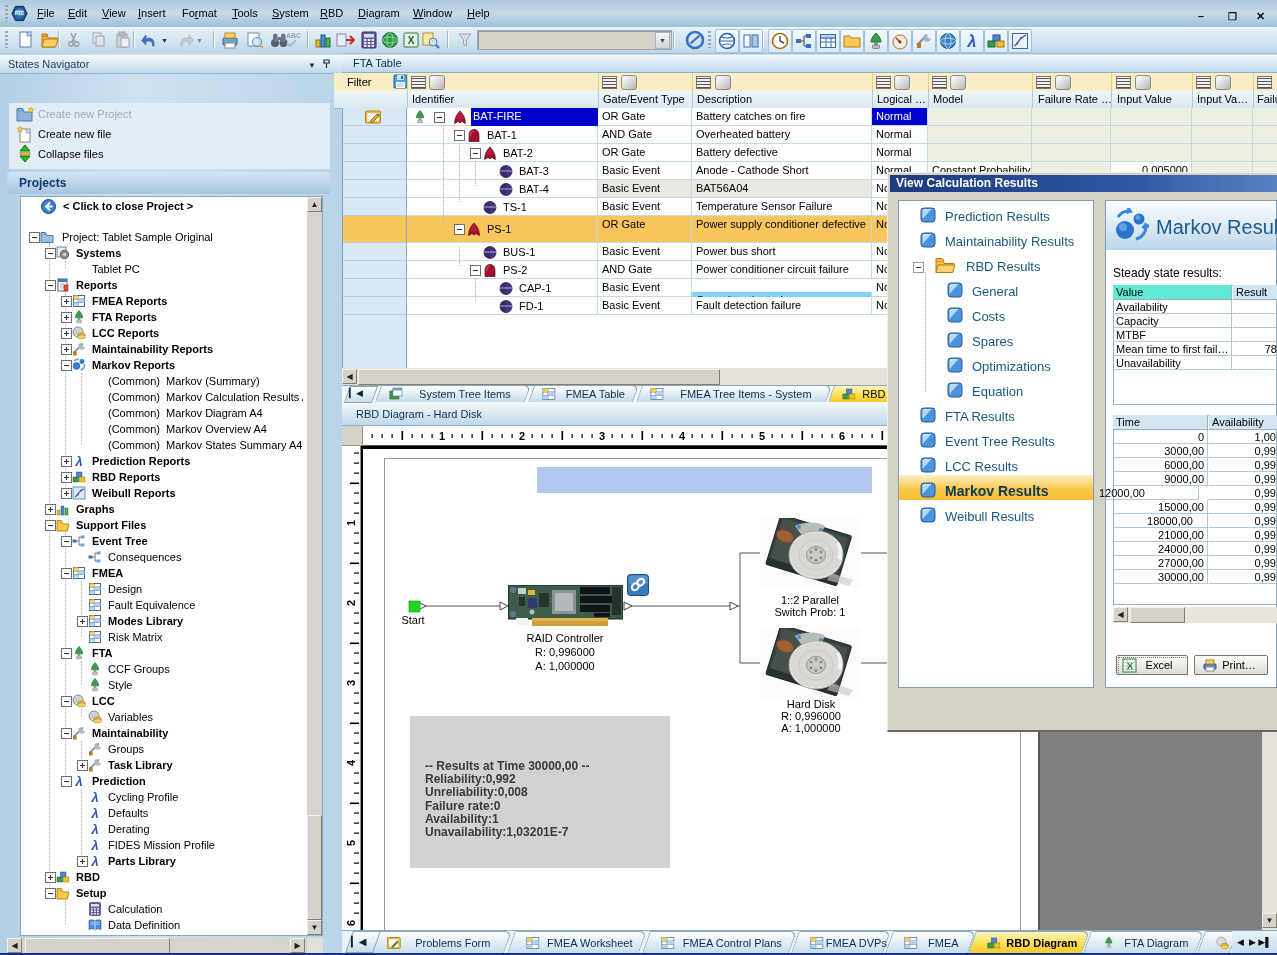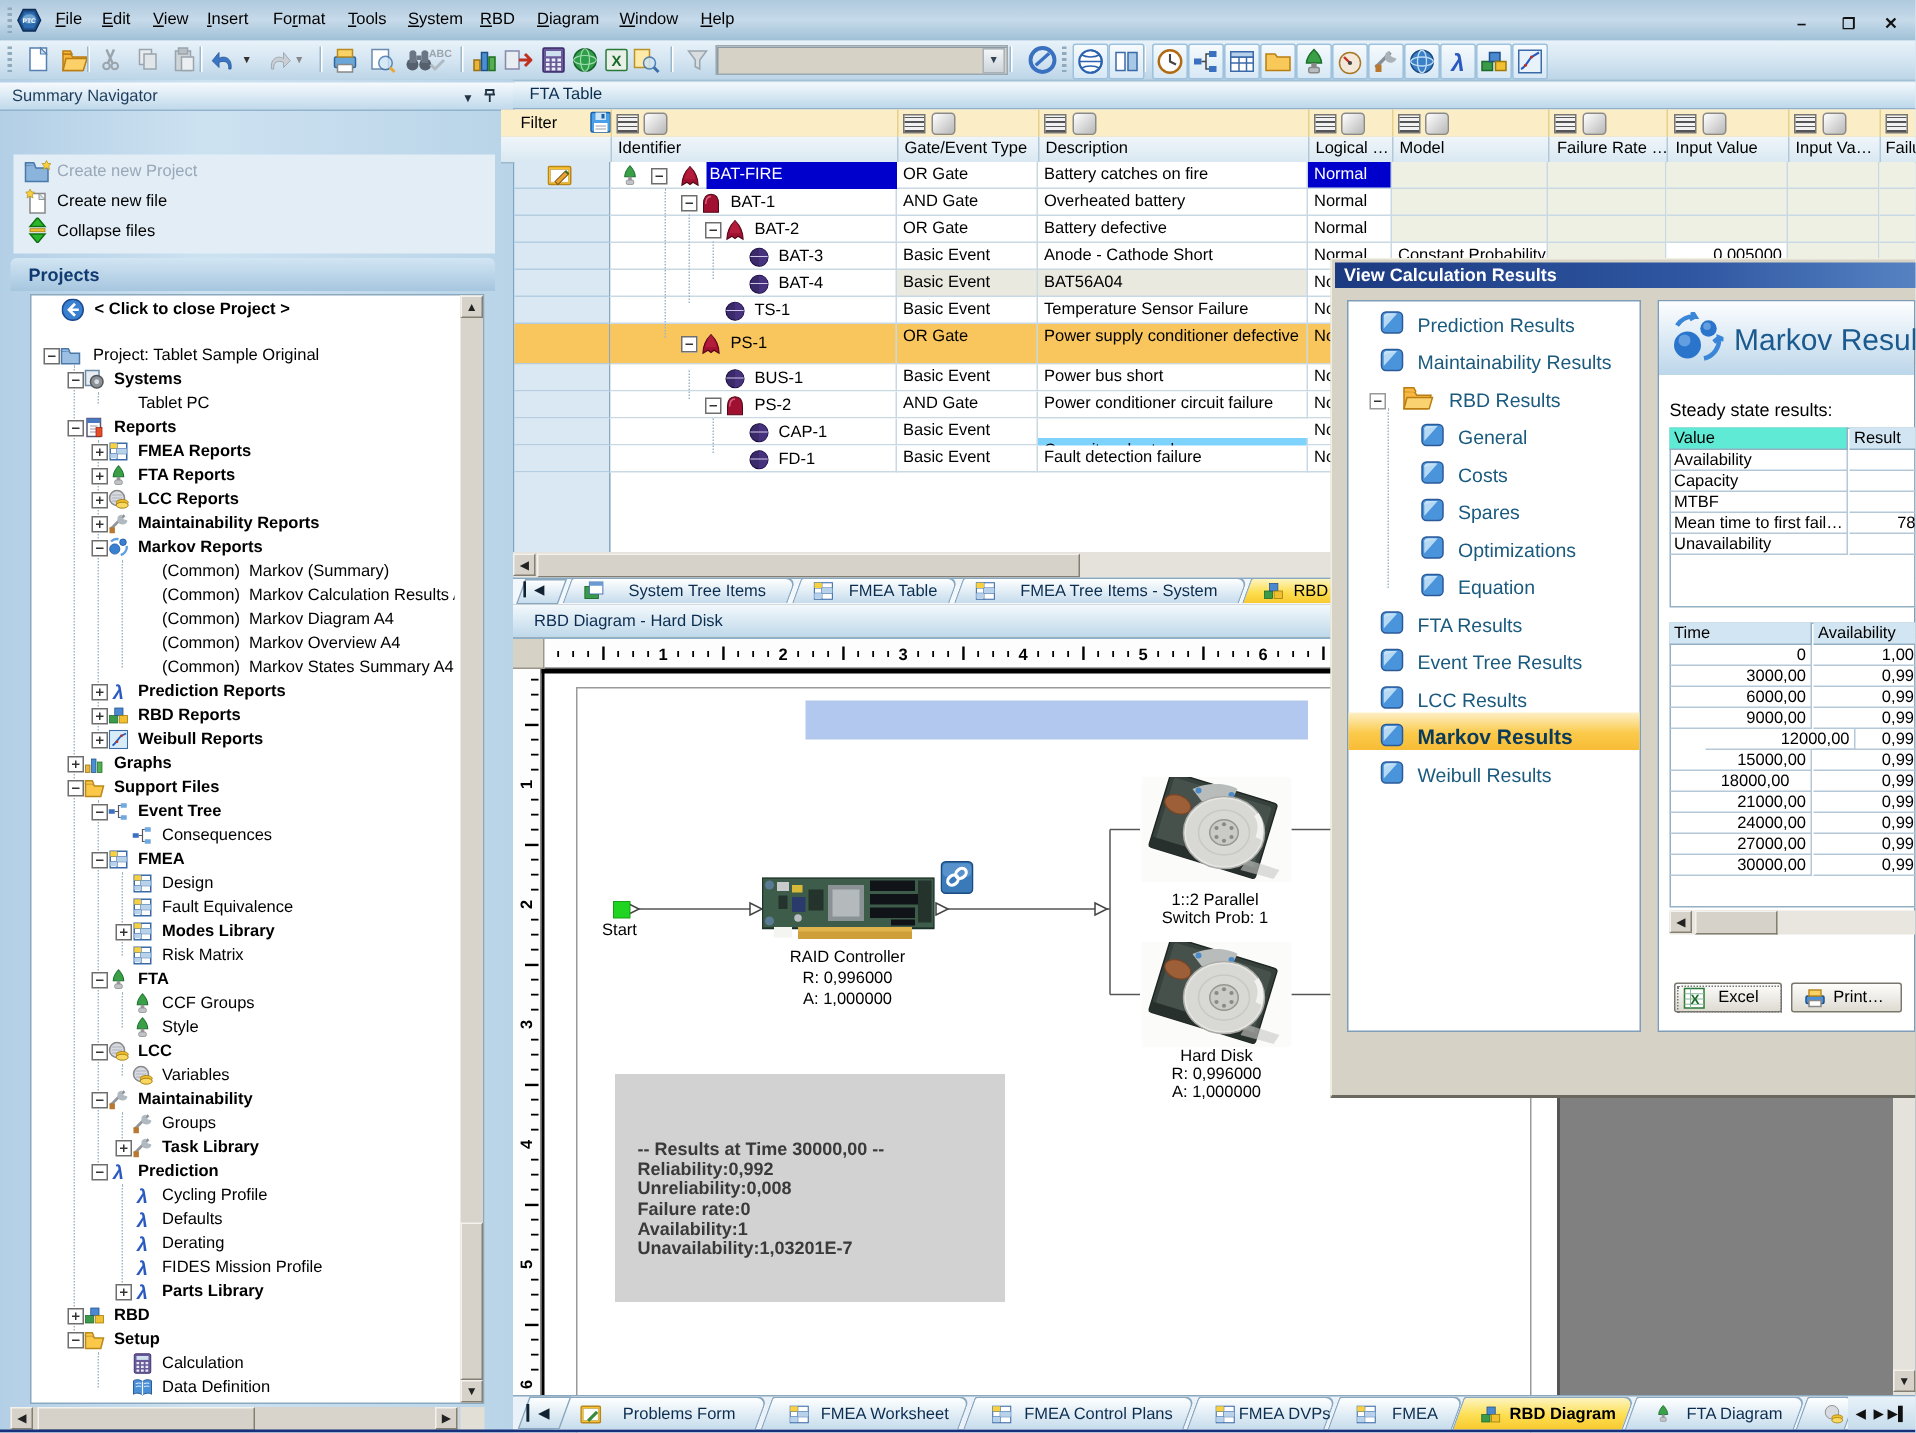"Summary Navigator" div.ab { text: Summary -> States }
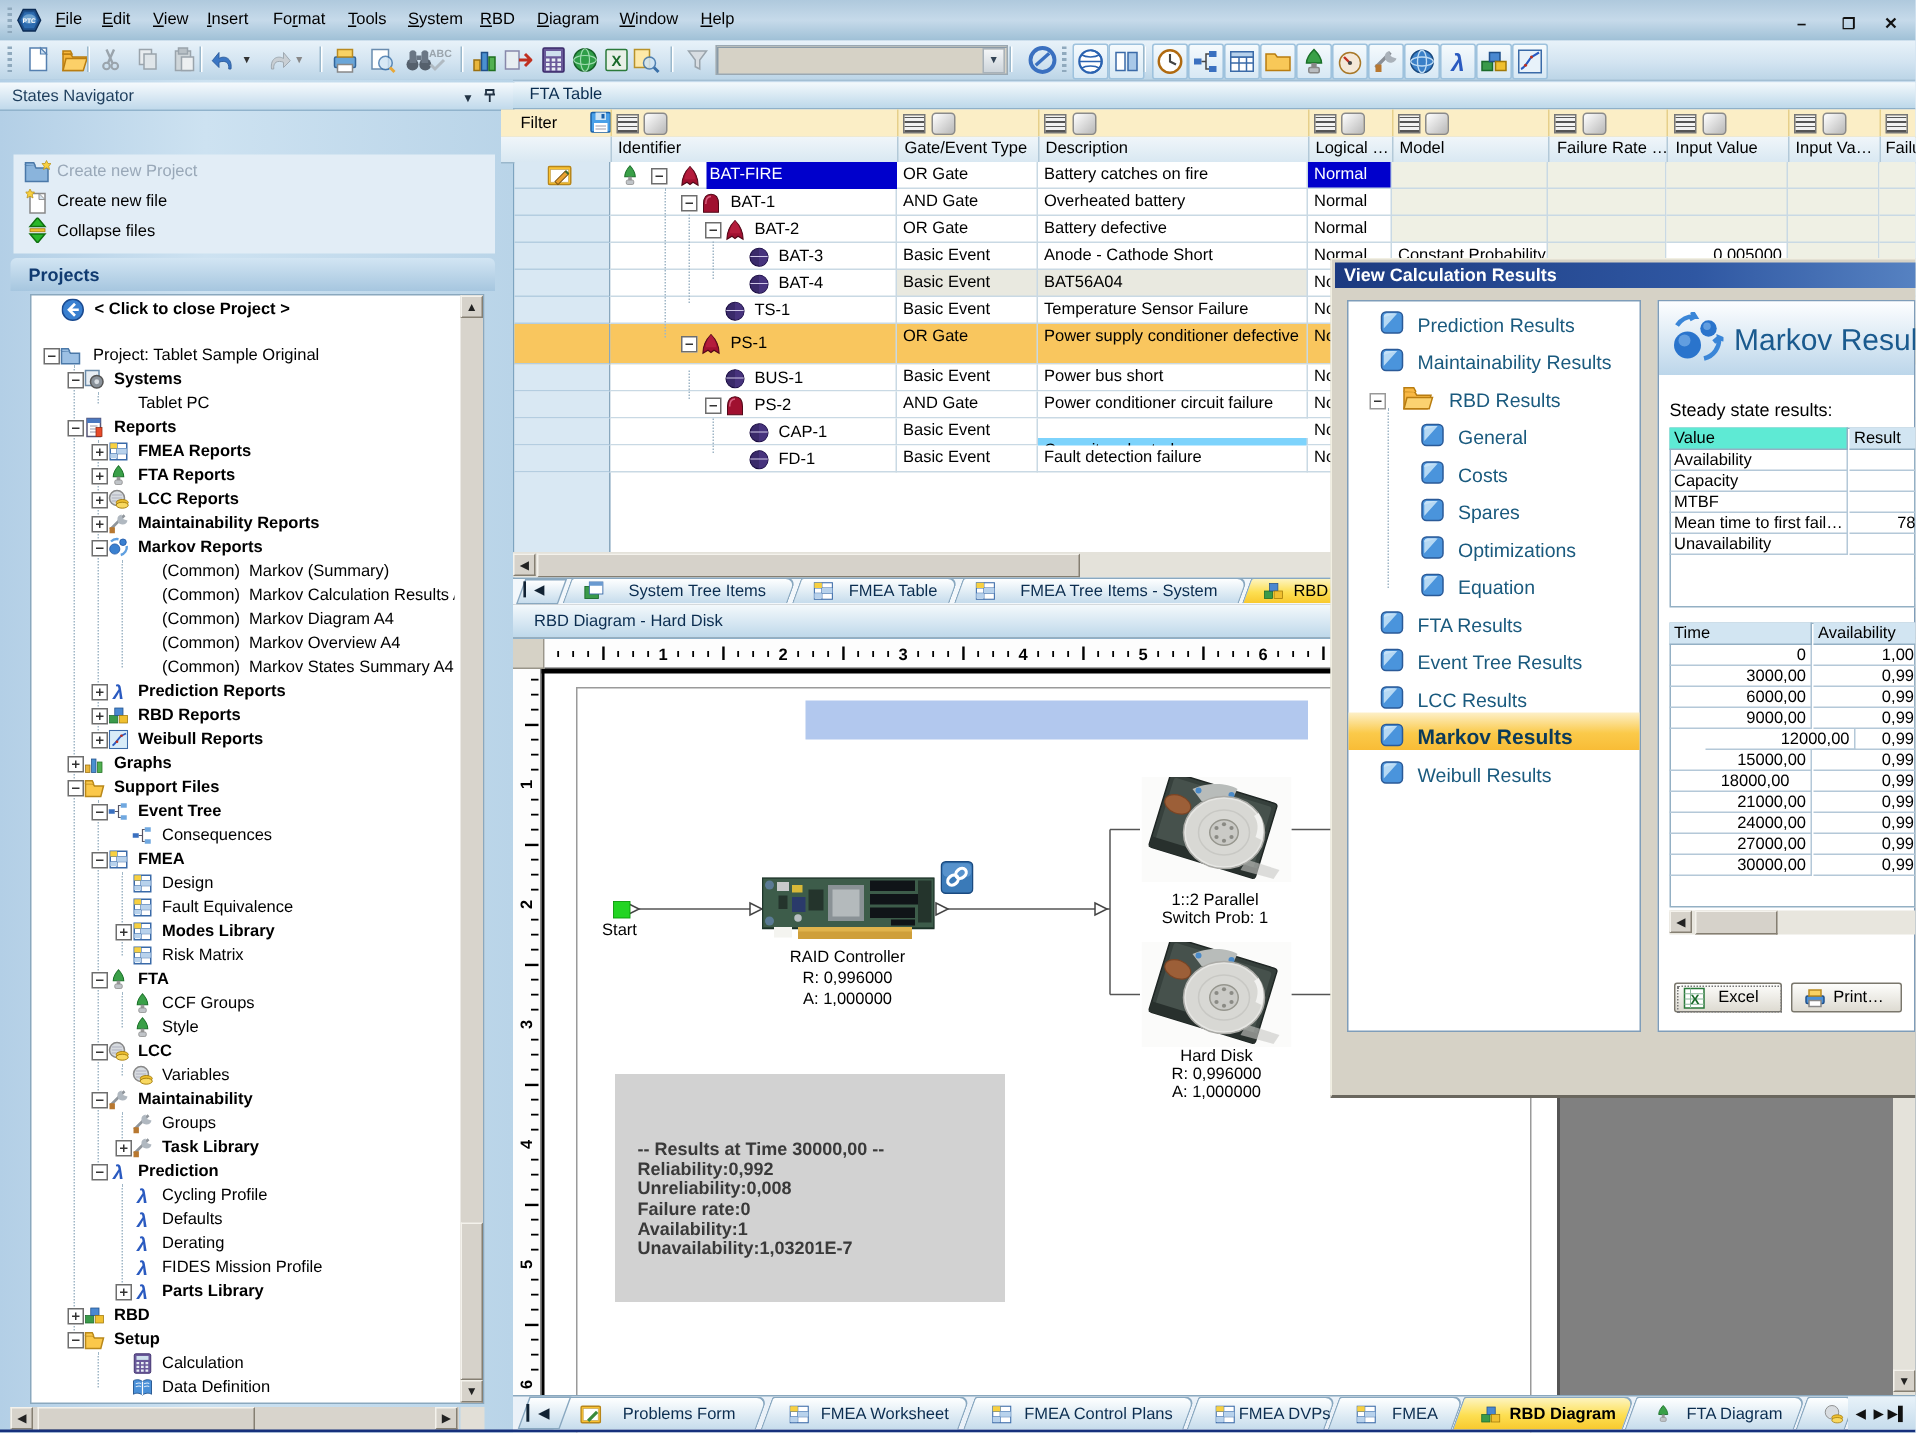"12000,00" div.ab { left: 1137px -> 1099px; text-align: right -> none }
